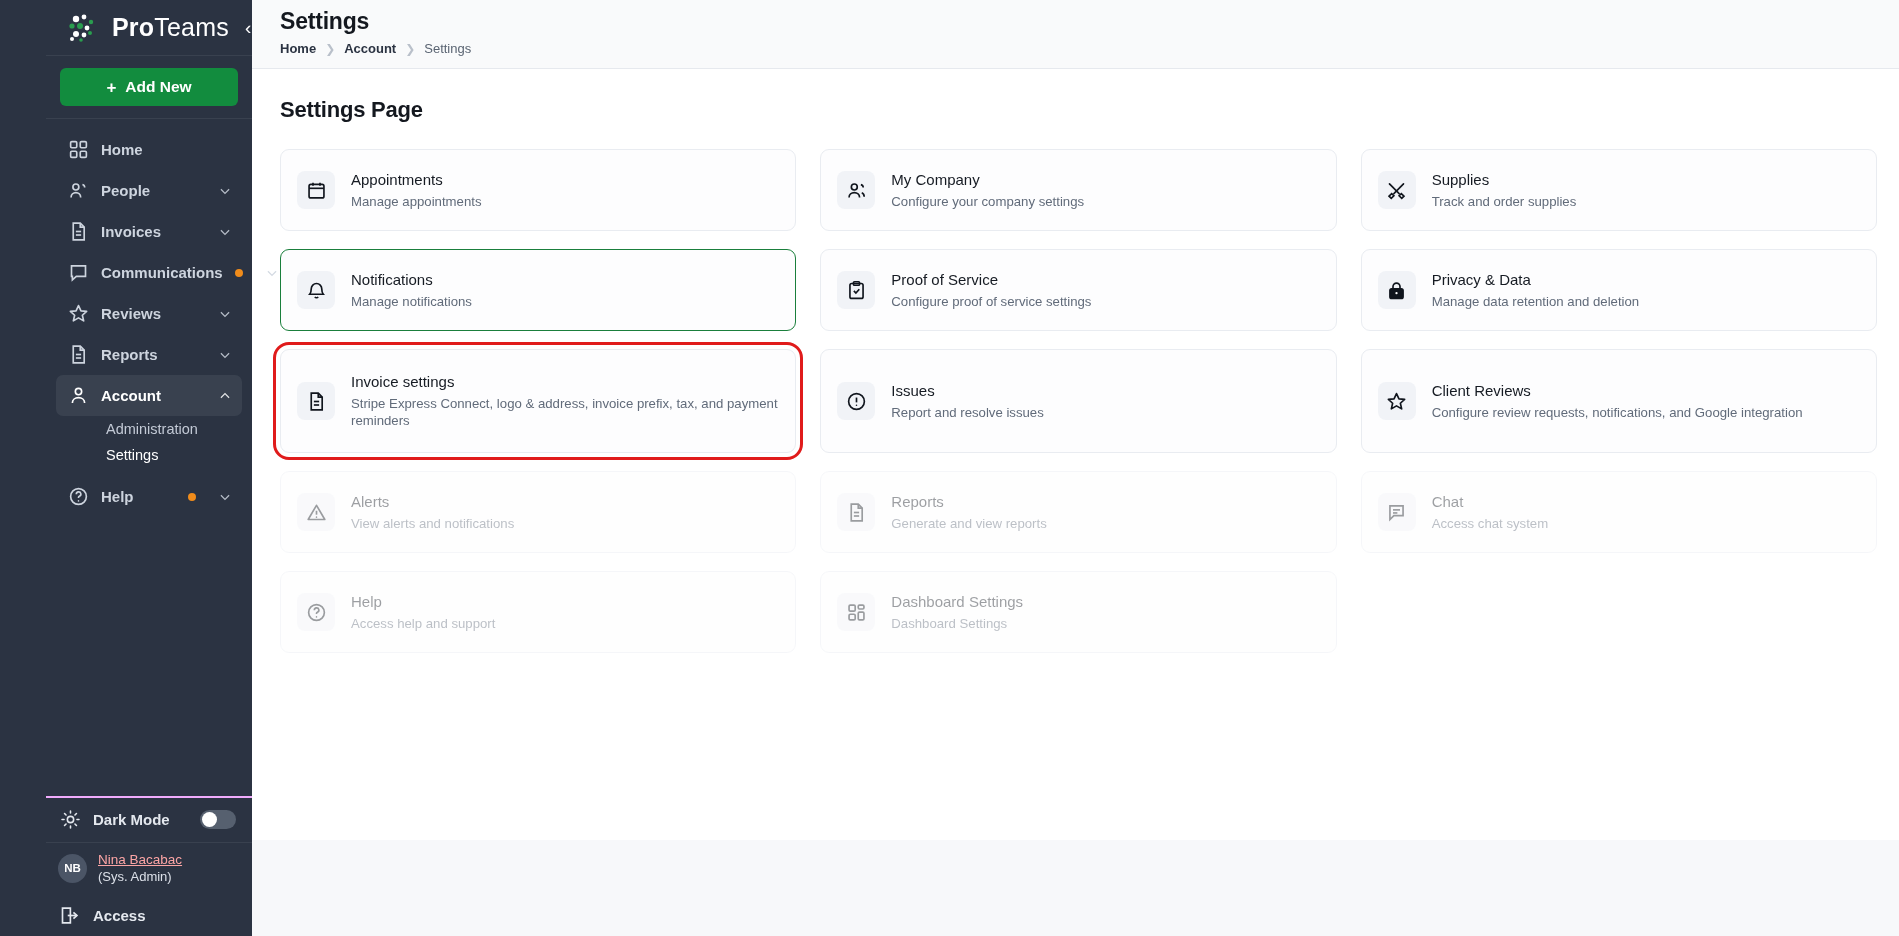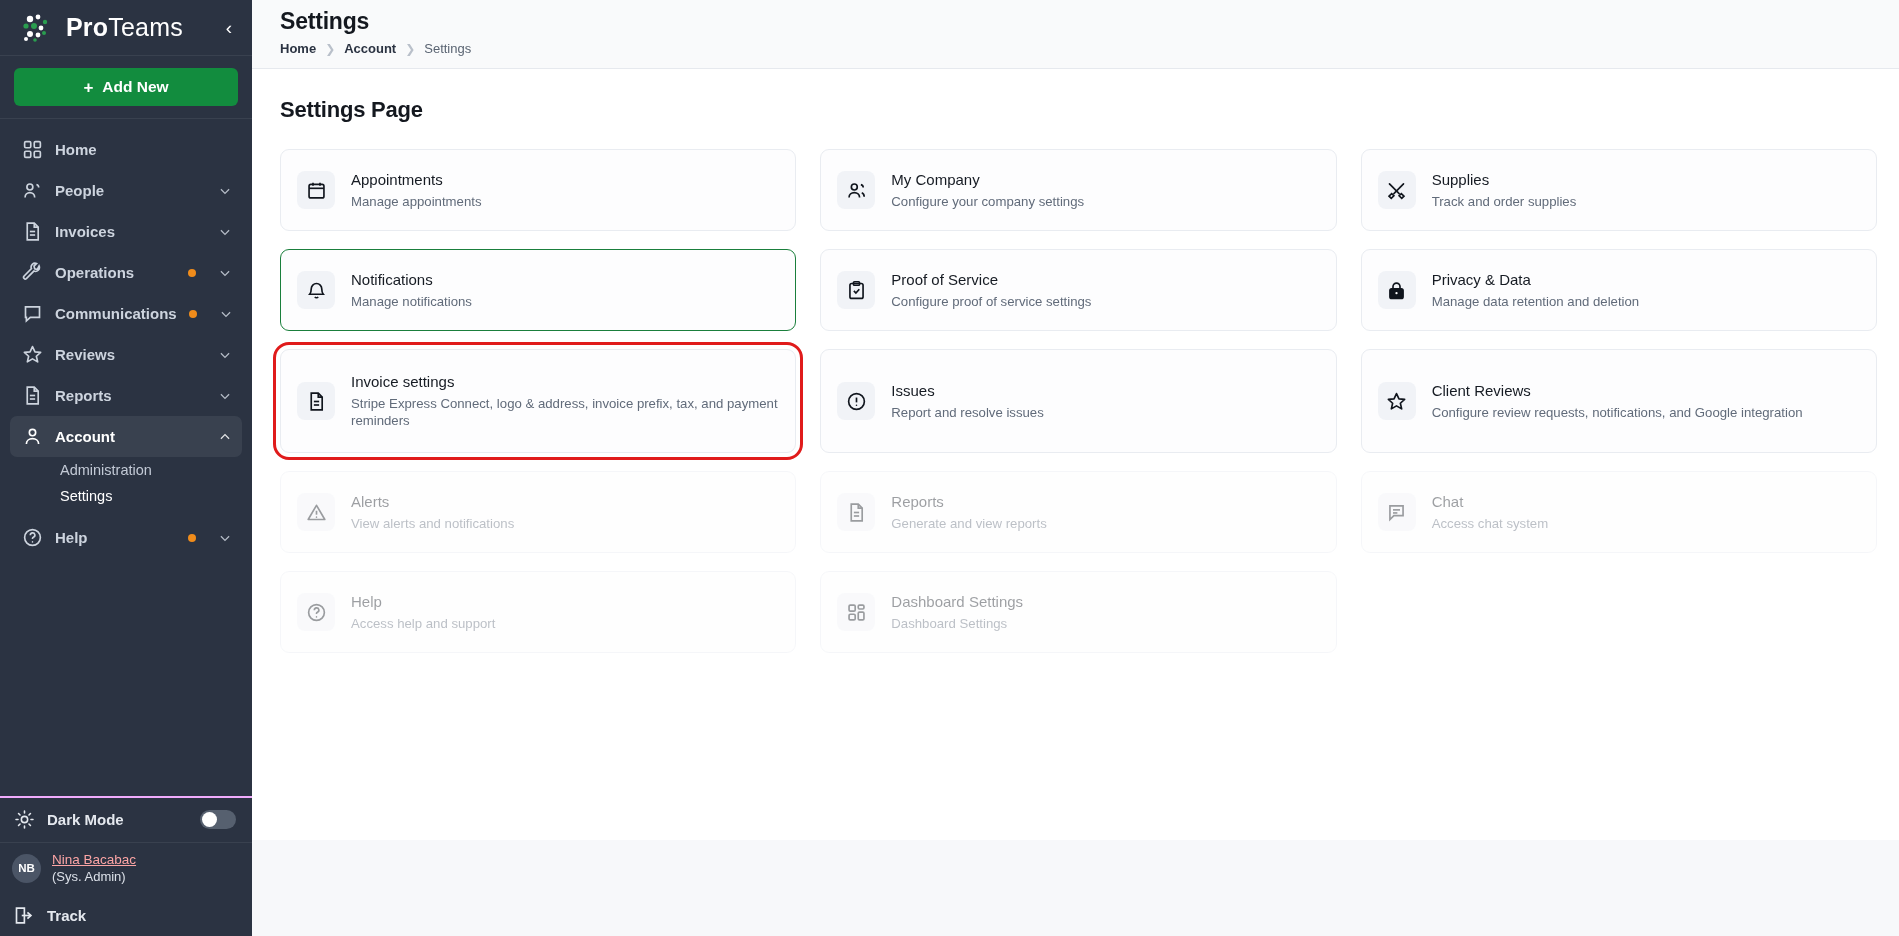"ProTeams" #sidebar { padding-left: none -> 46px }
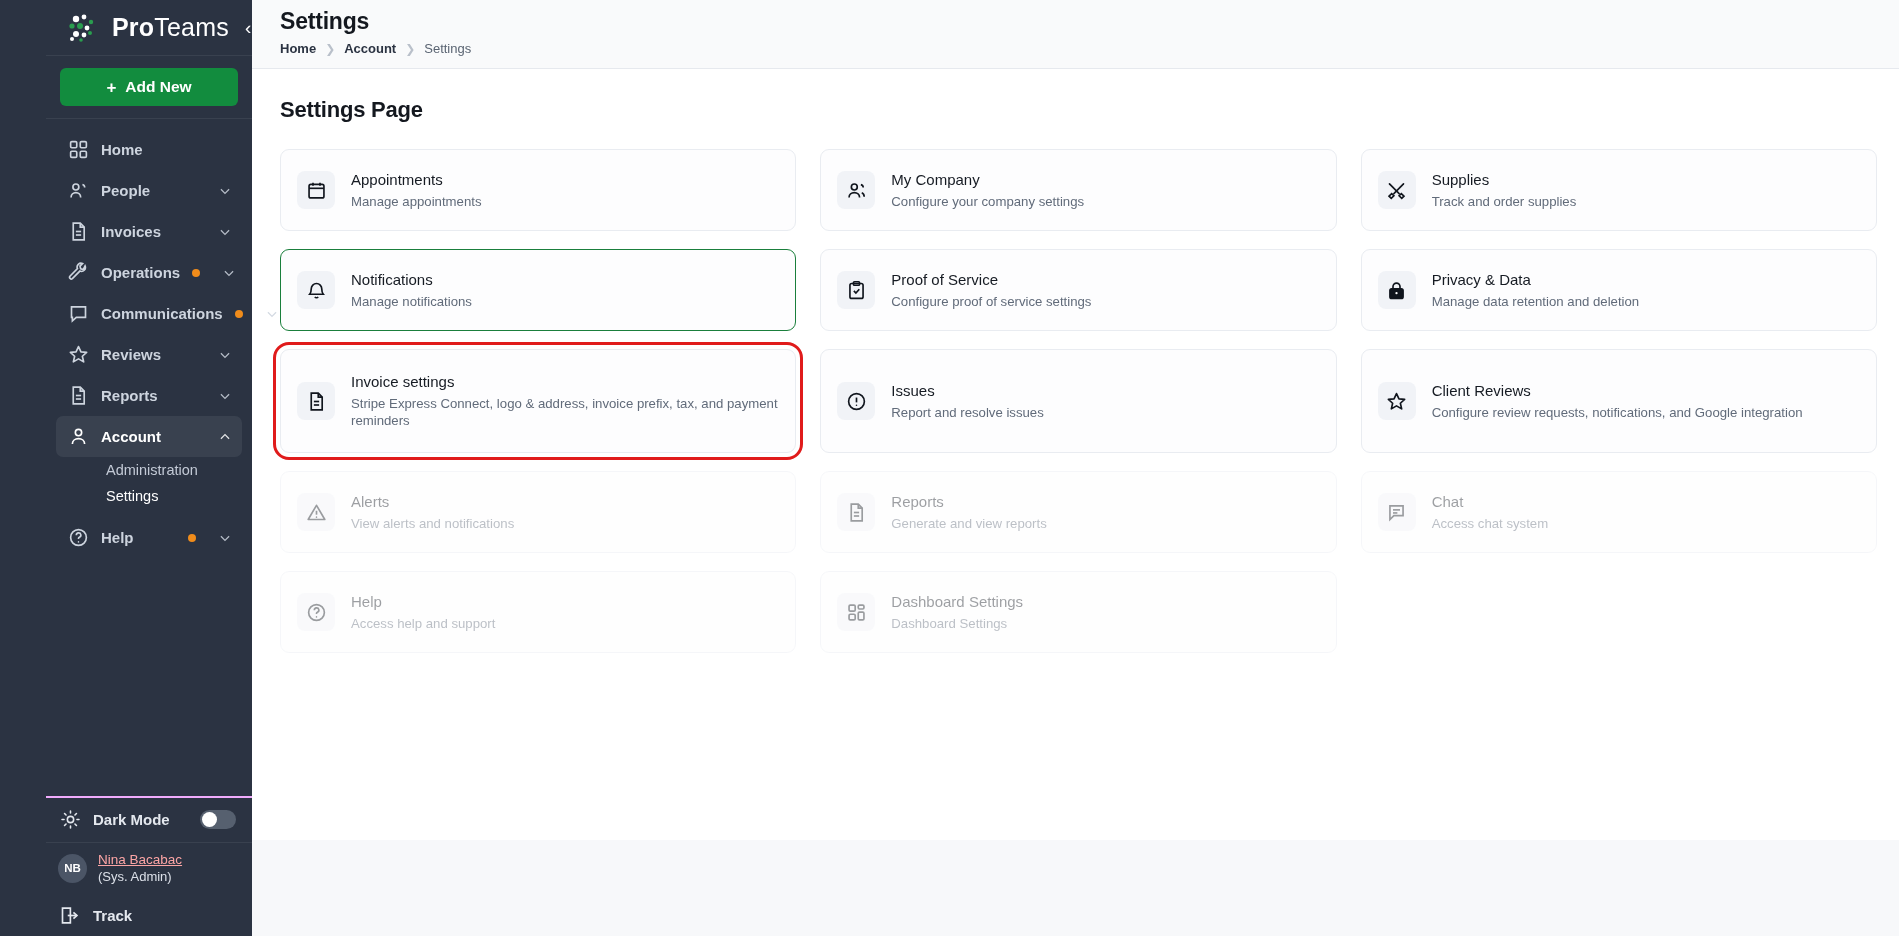"Operations" div.sb-item { html: <div> <span> <svg> <path></path> </svg> </span> <span>Operations</span> <span></span> <span> <svg> <polyline></polyline> </svg> </span> </div> -> none }
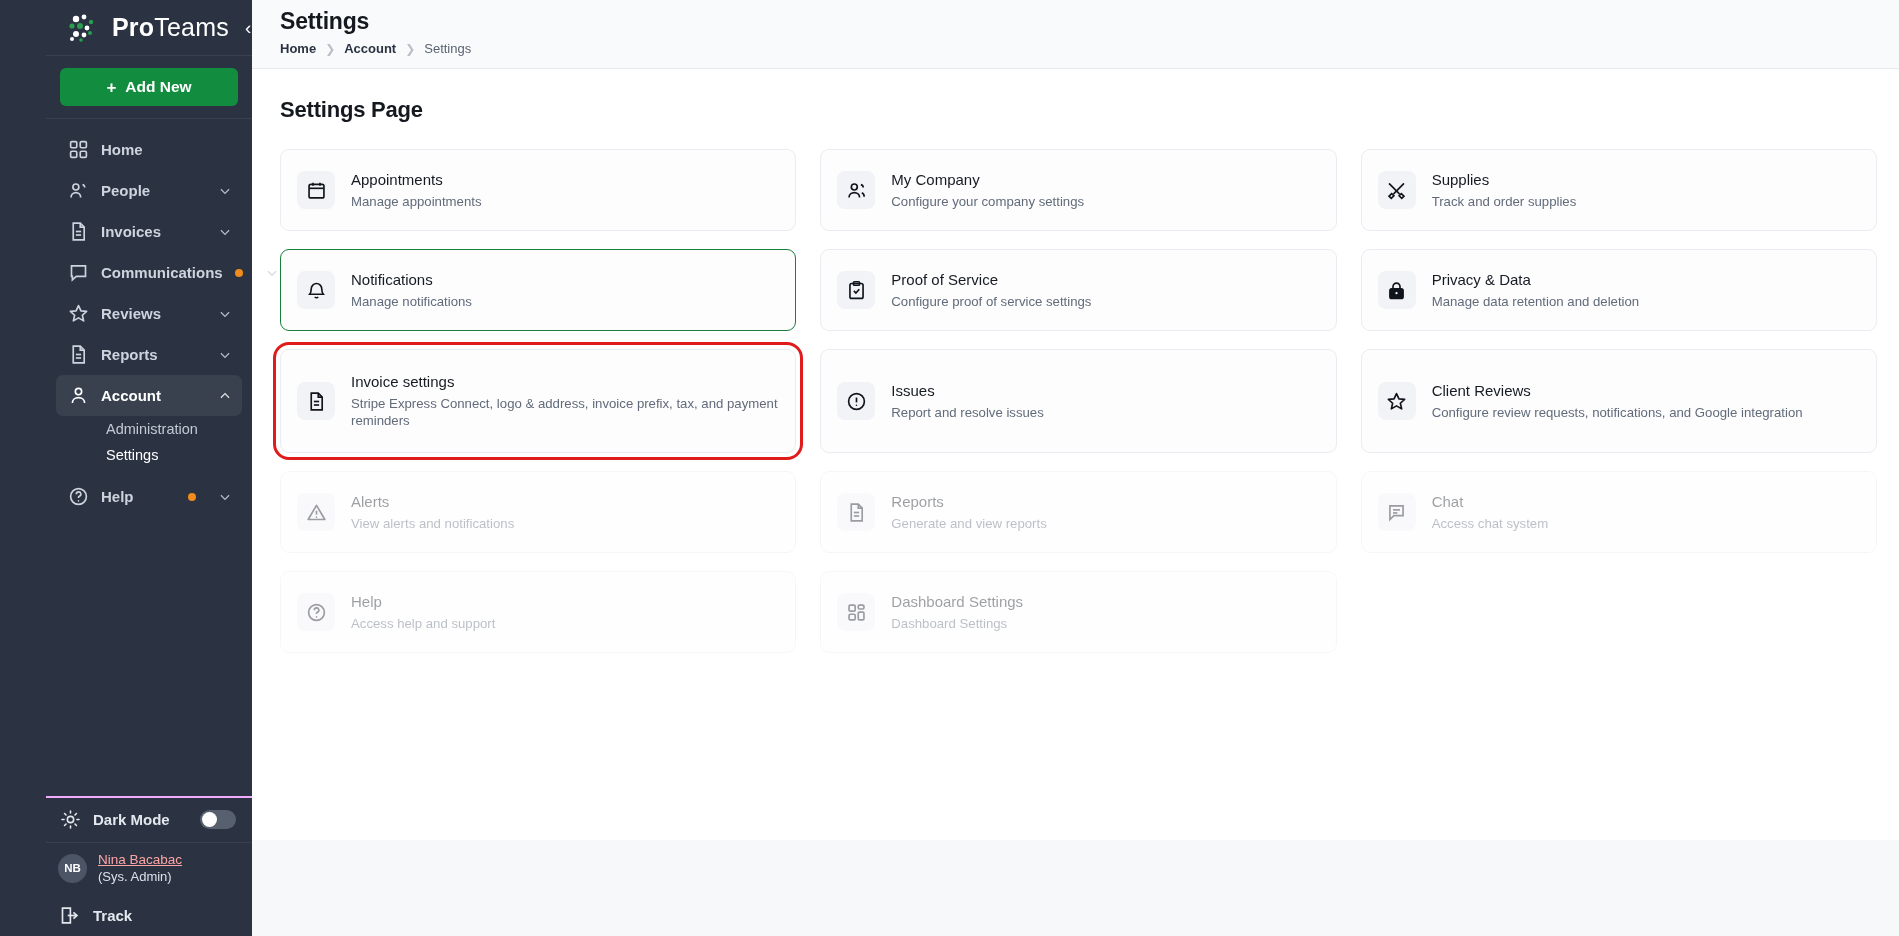"Track" span.sb-label { text: Track -> Access }
